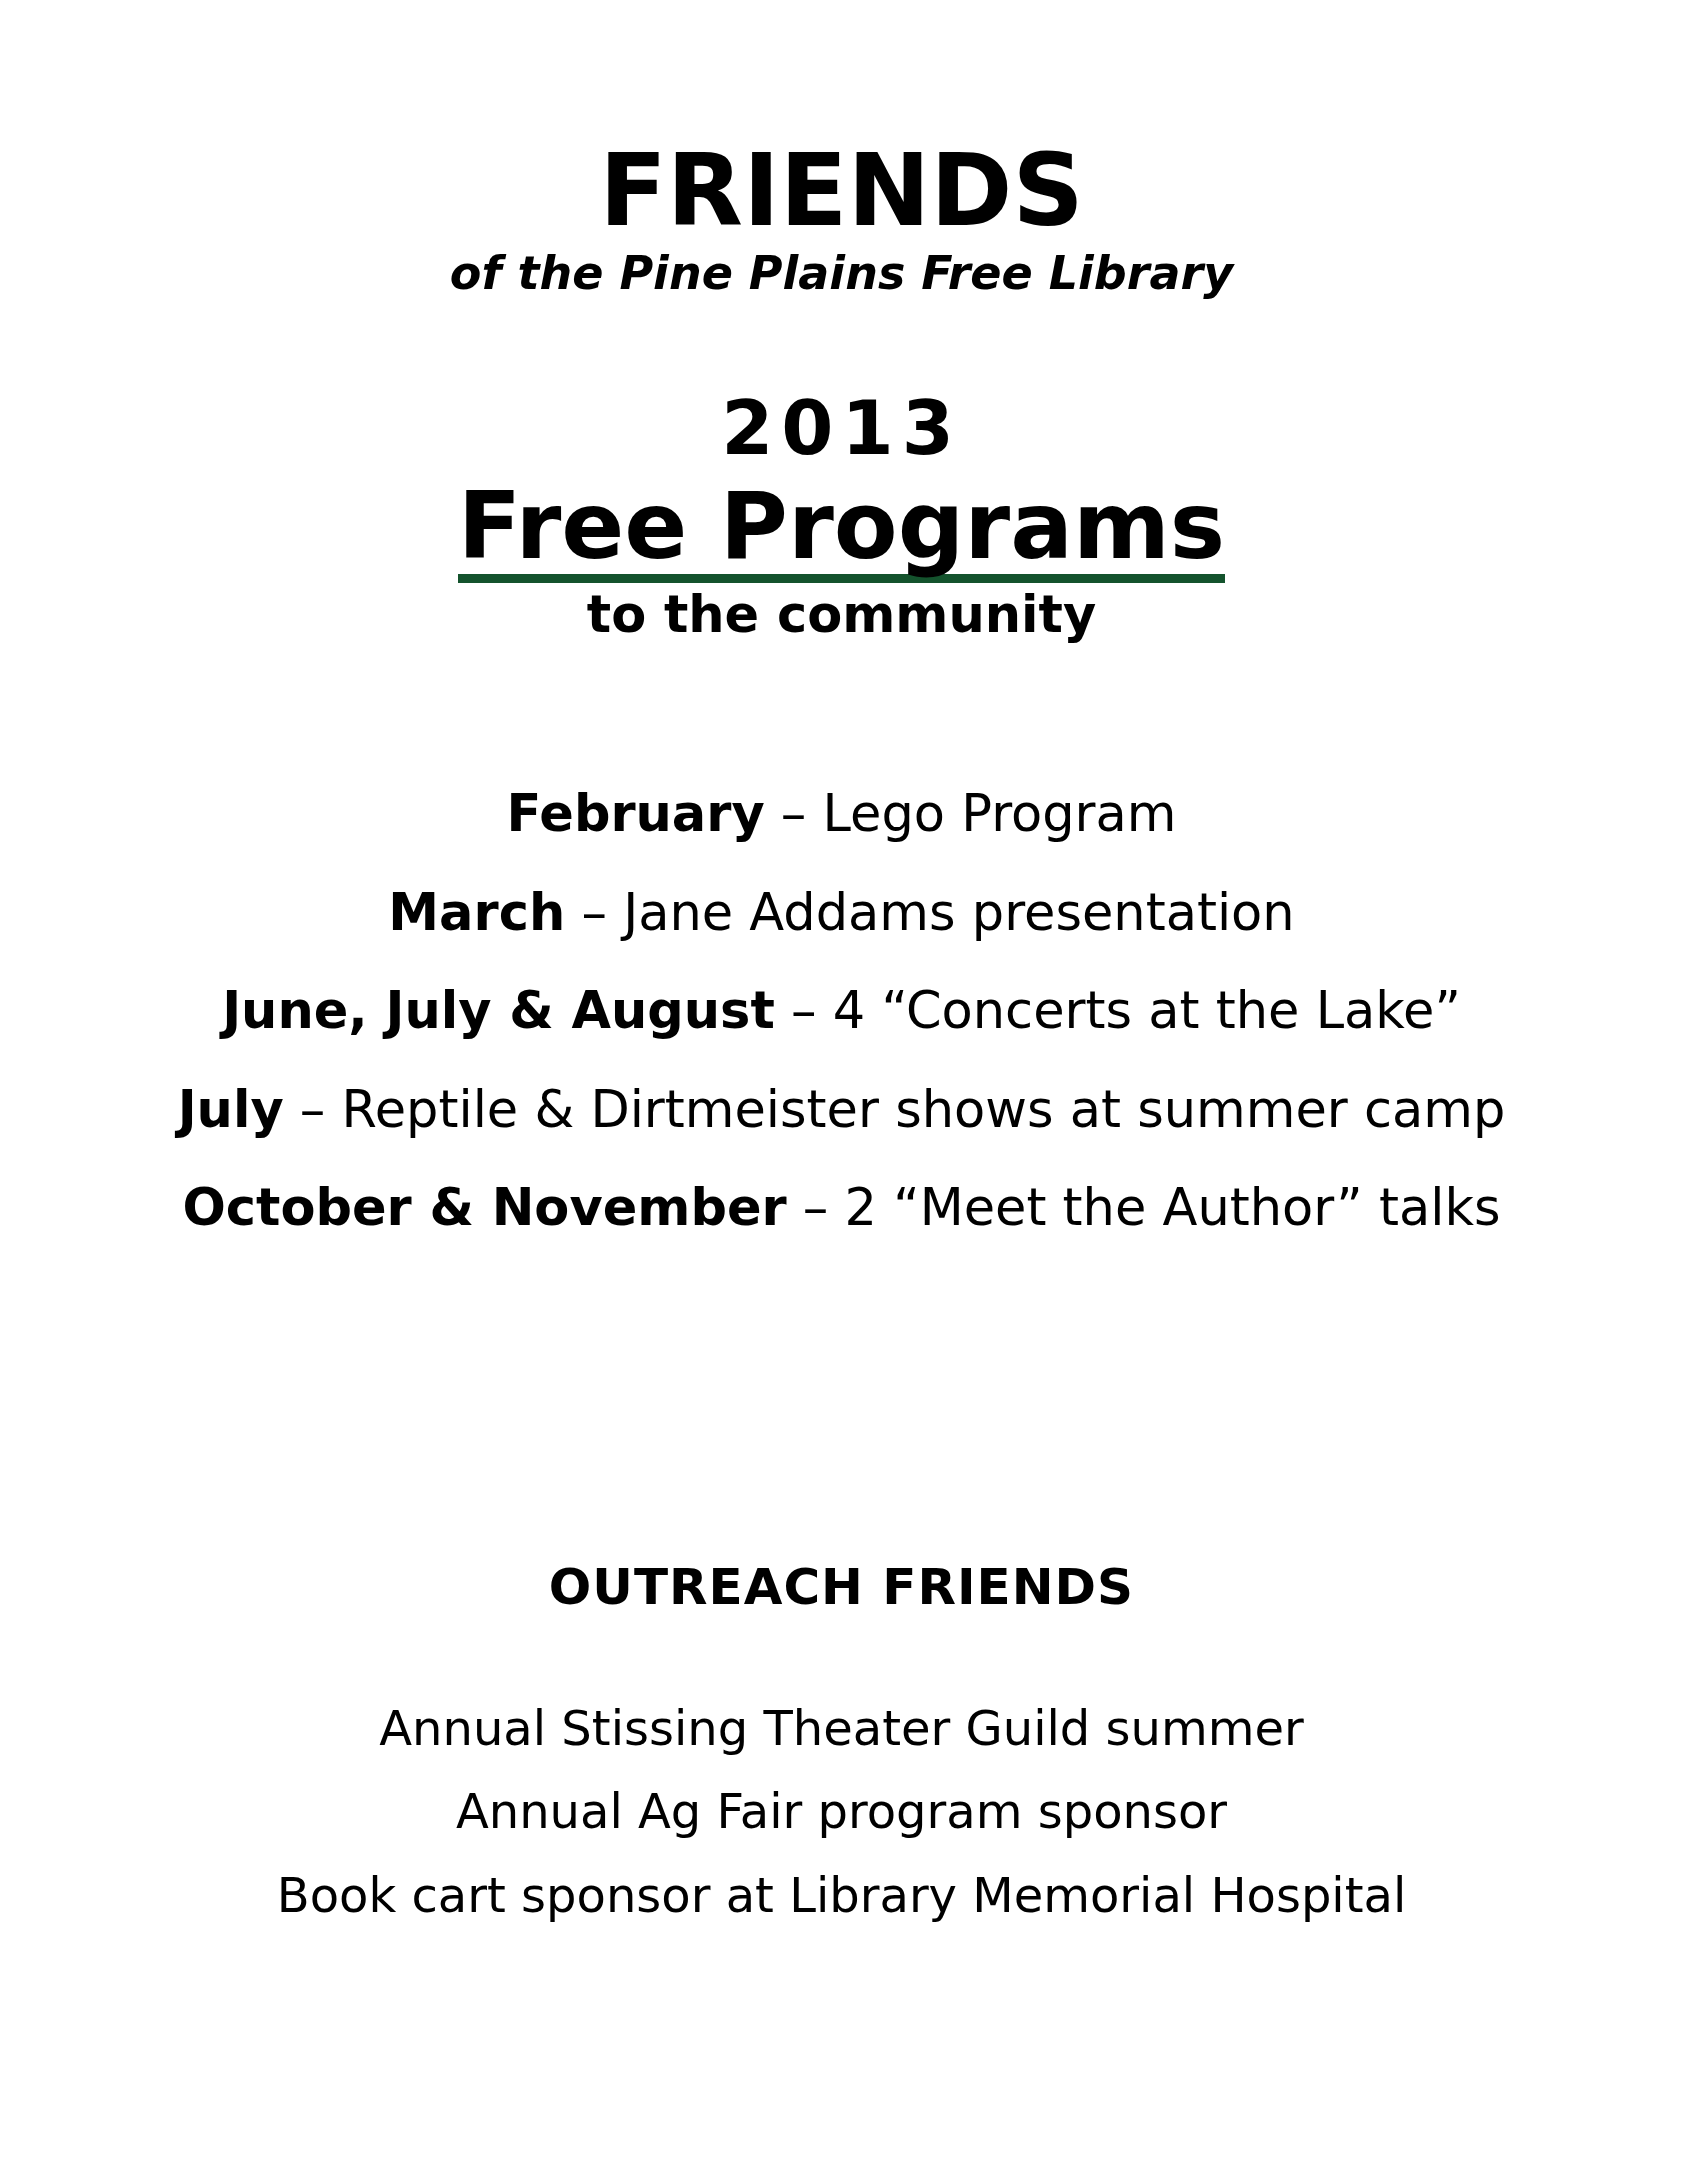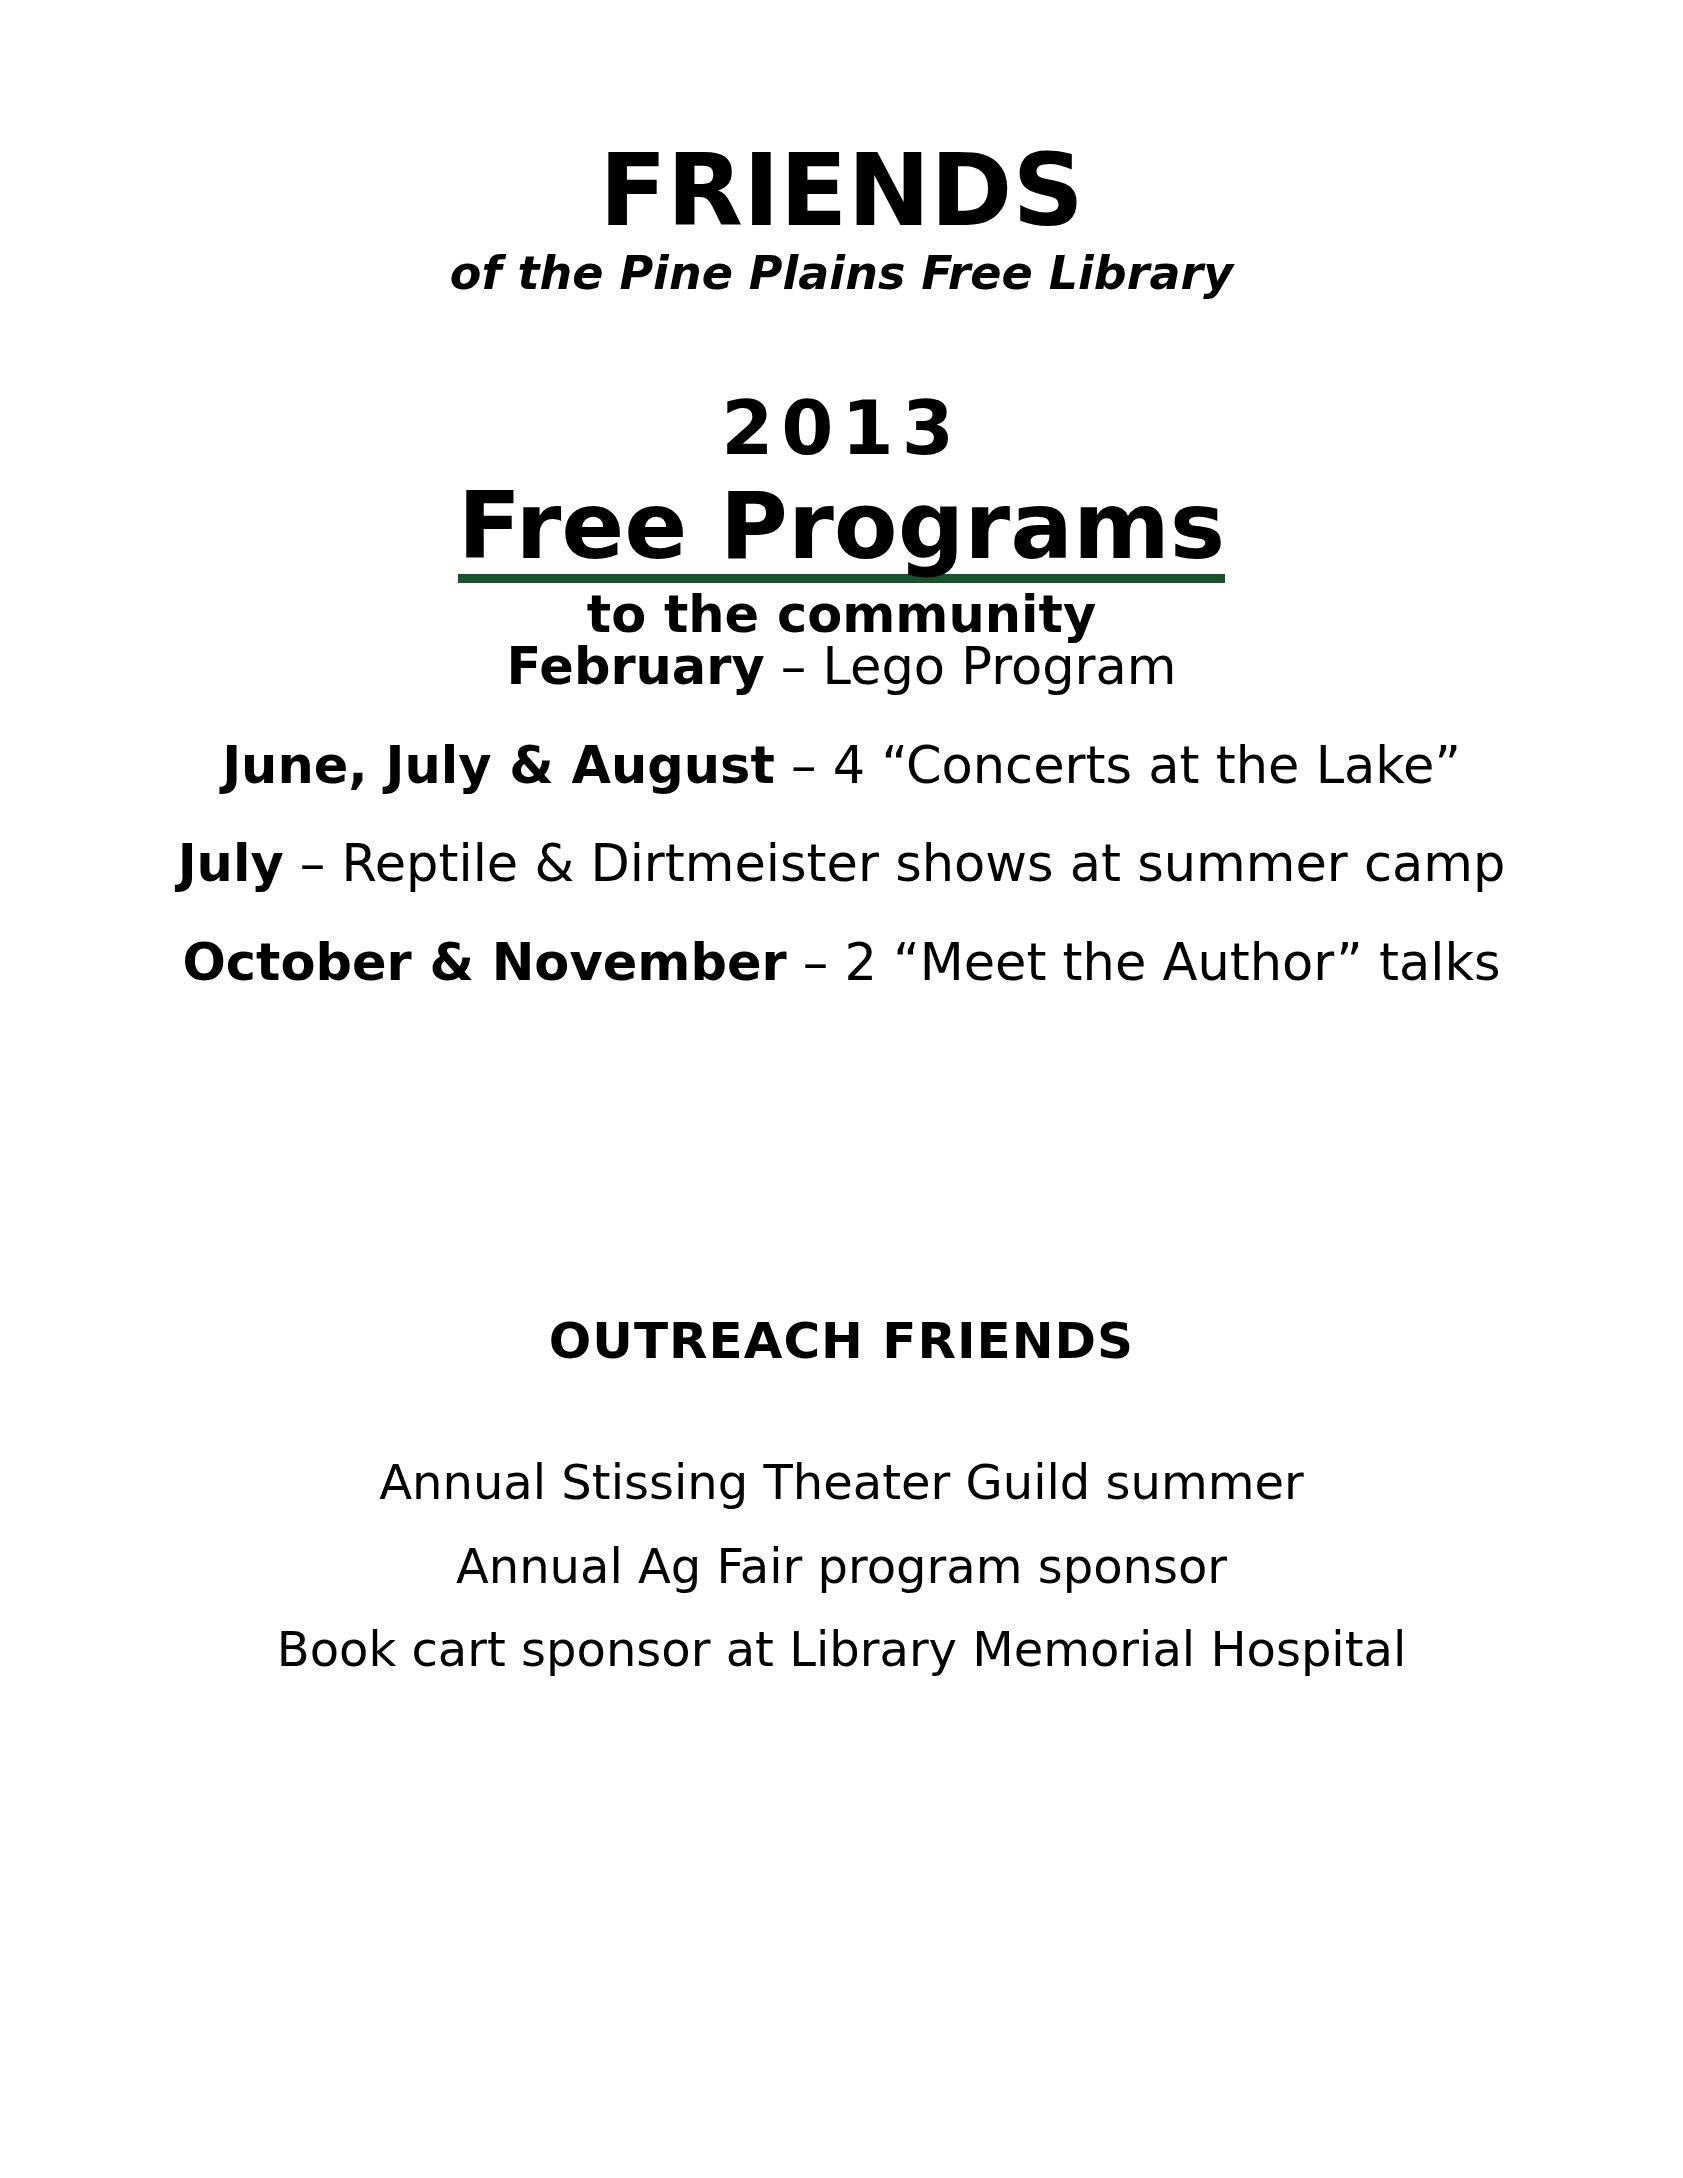"February – Lego Program" .programs-list { margin-top: none -> 147px }
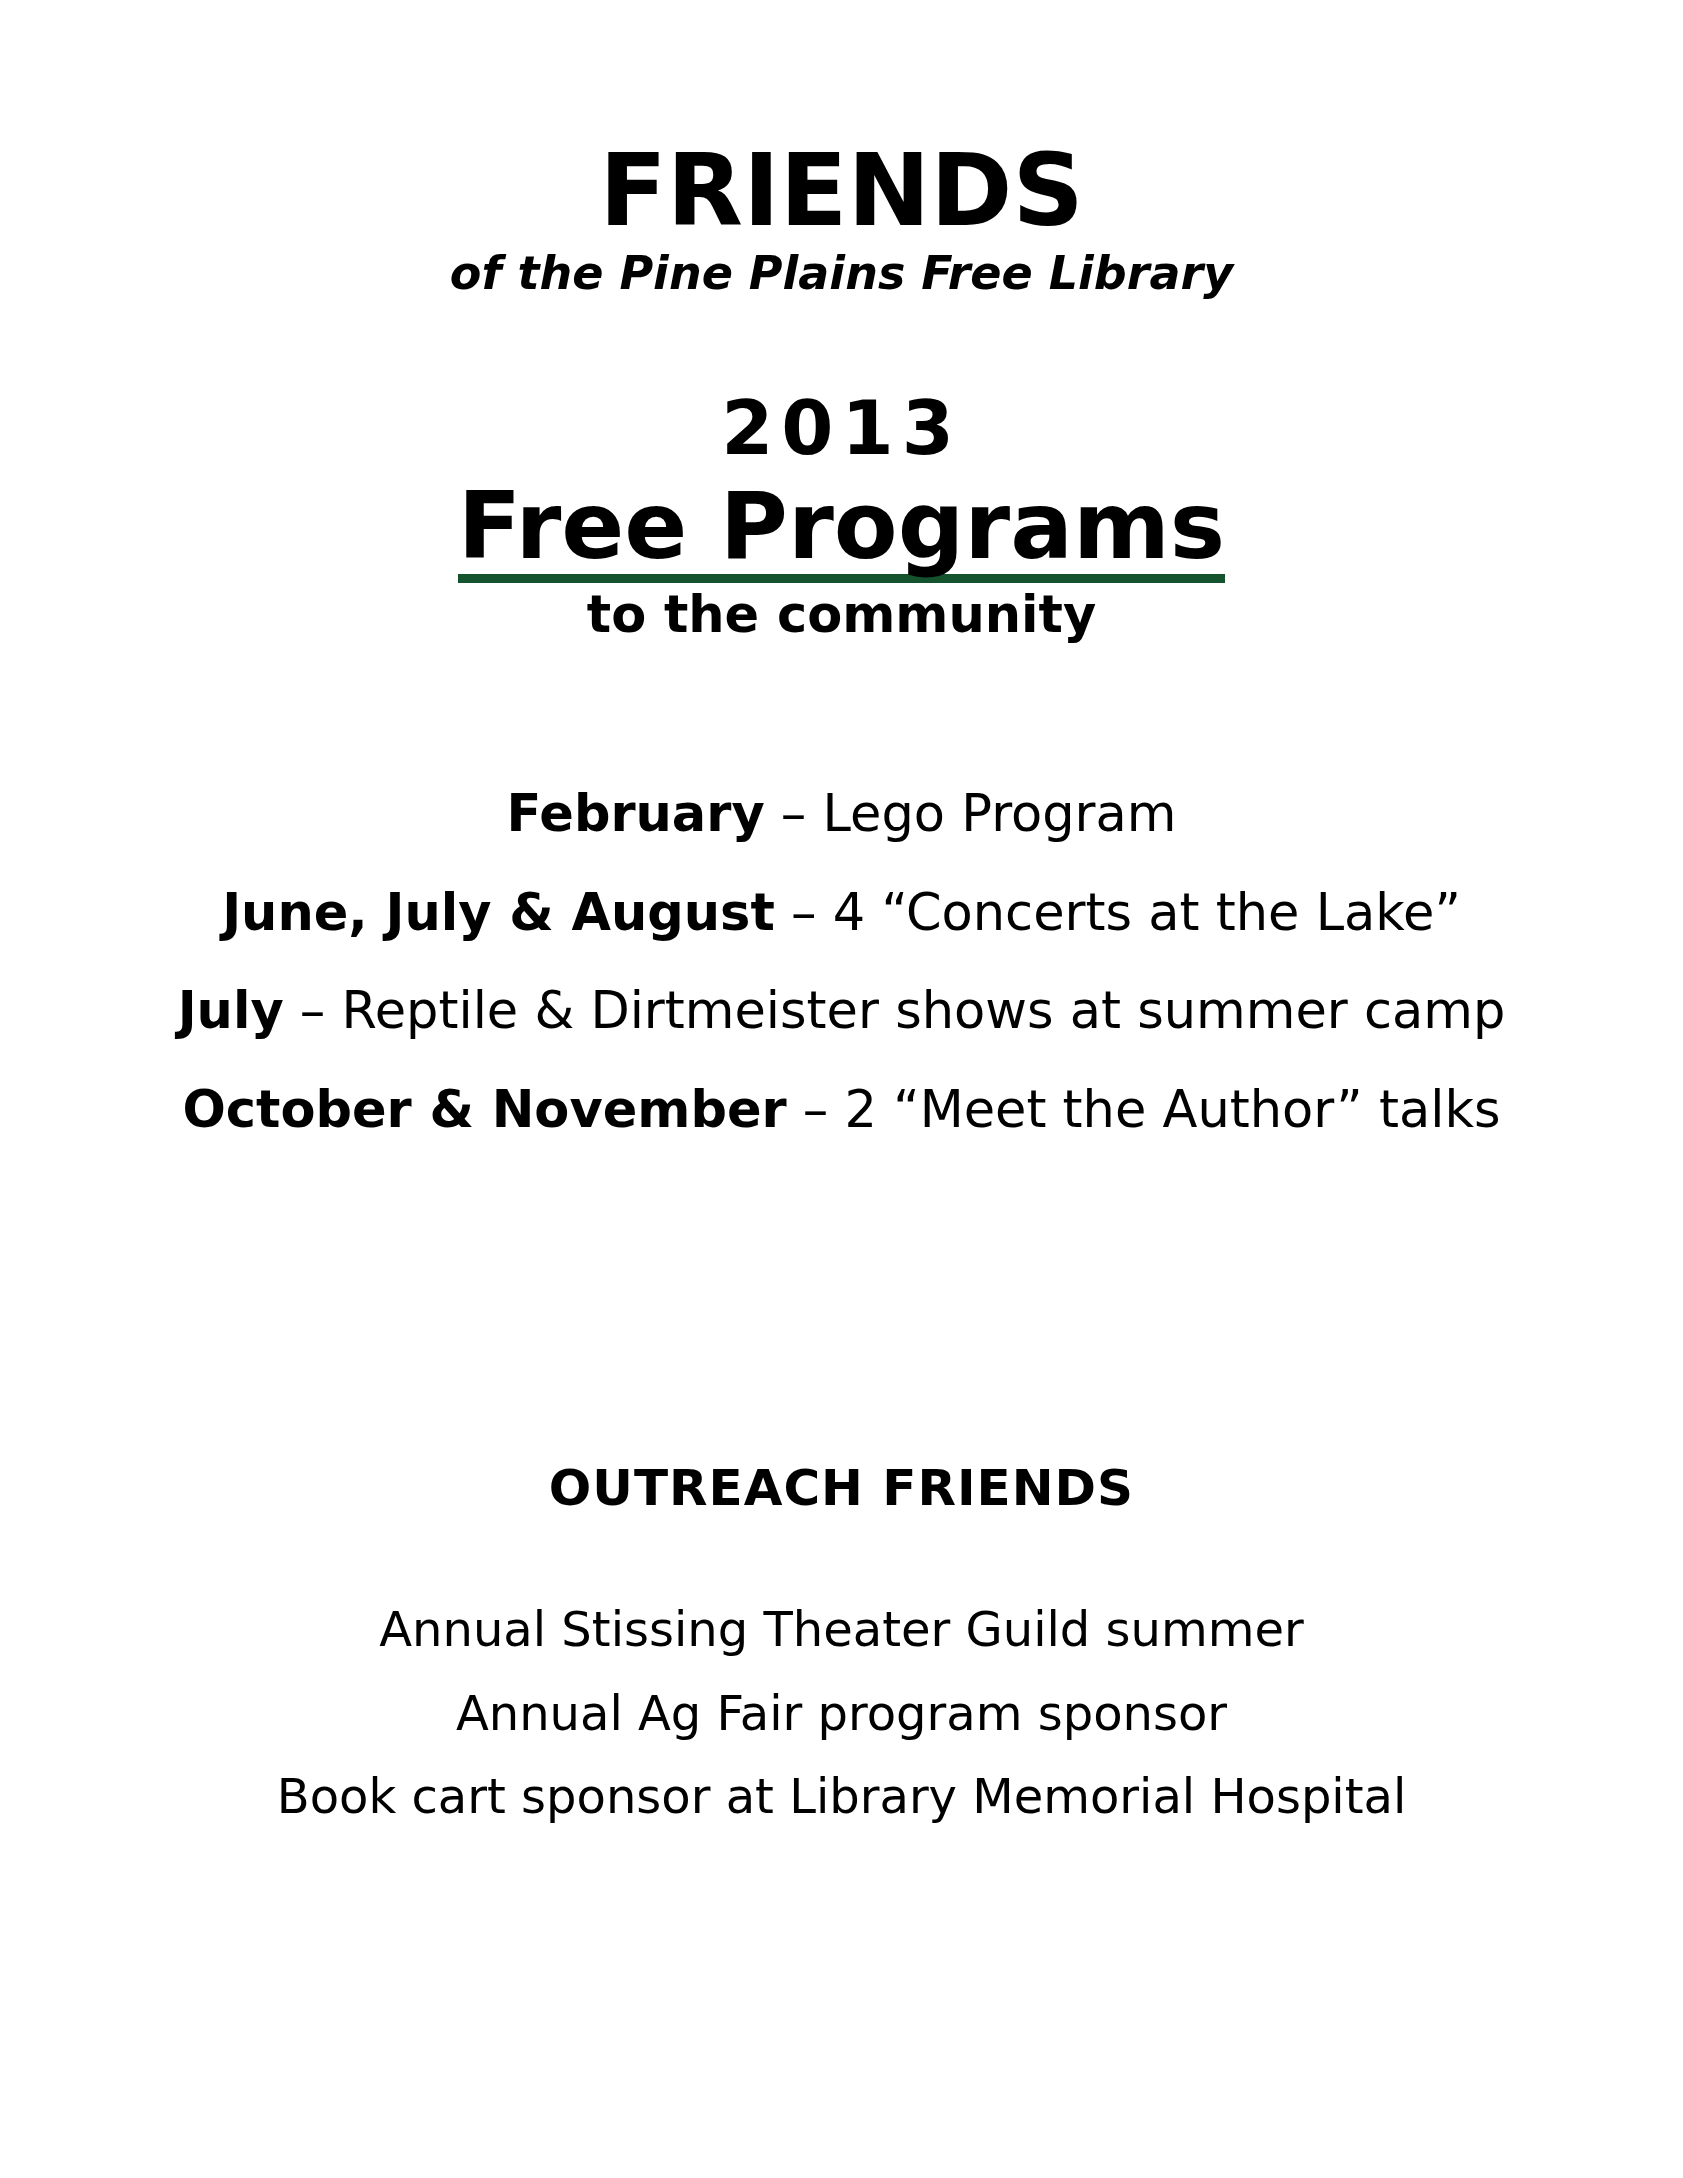"March – Jane Addams presentation" div.program-line { html: none -> <div> <span>March</span><span> – </span><span>Jane Addams presentation</span> </div> }
